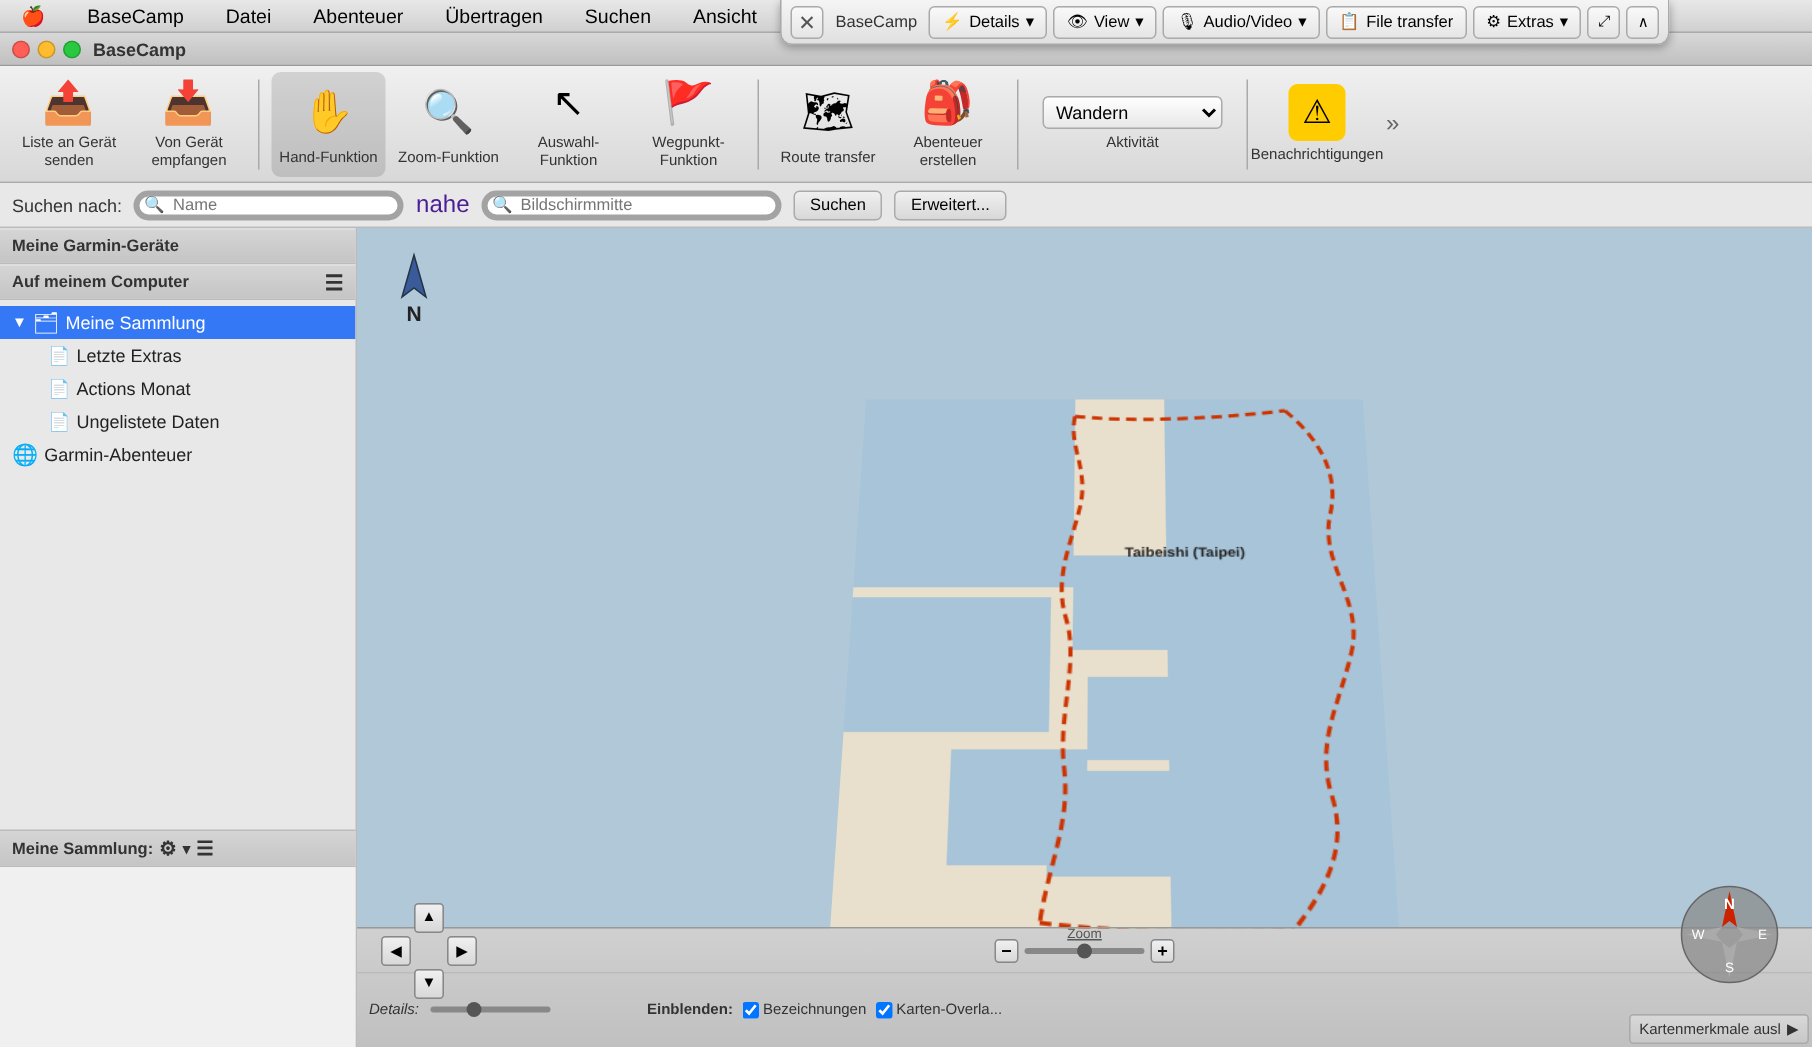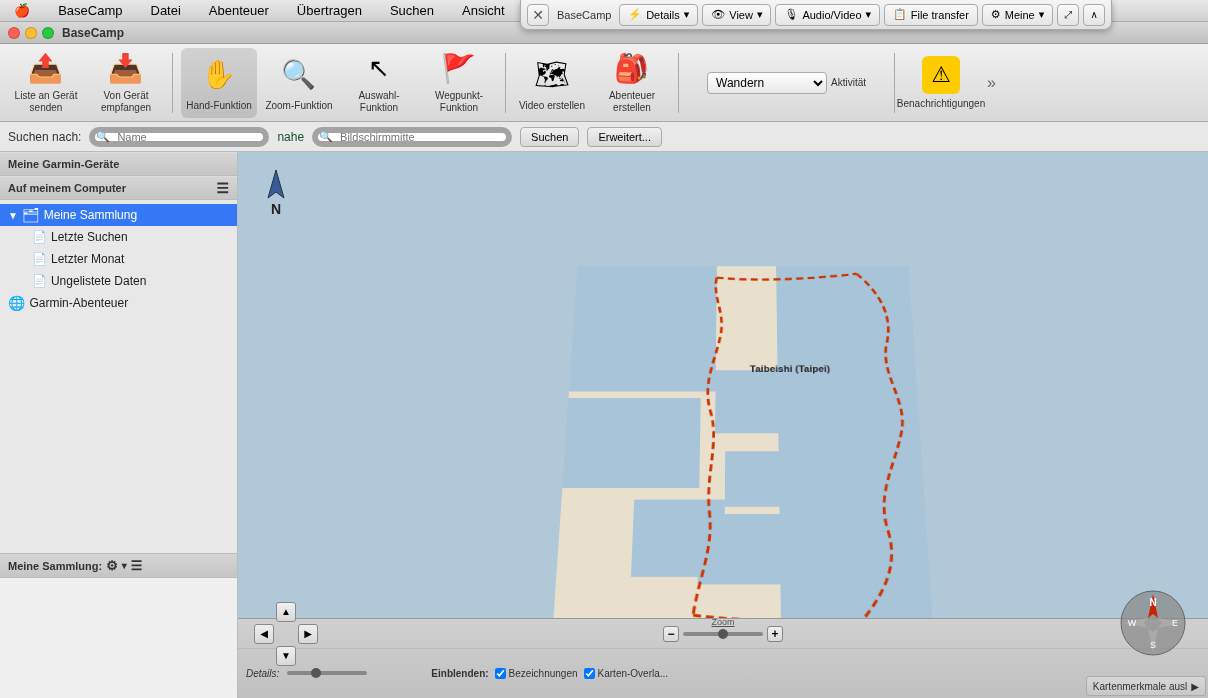"Meine" span { text: Meine -> Extras }
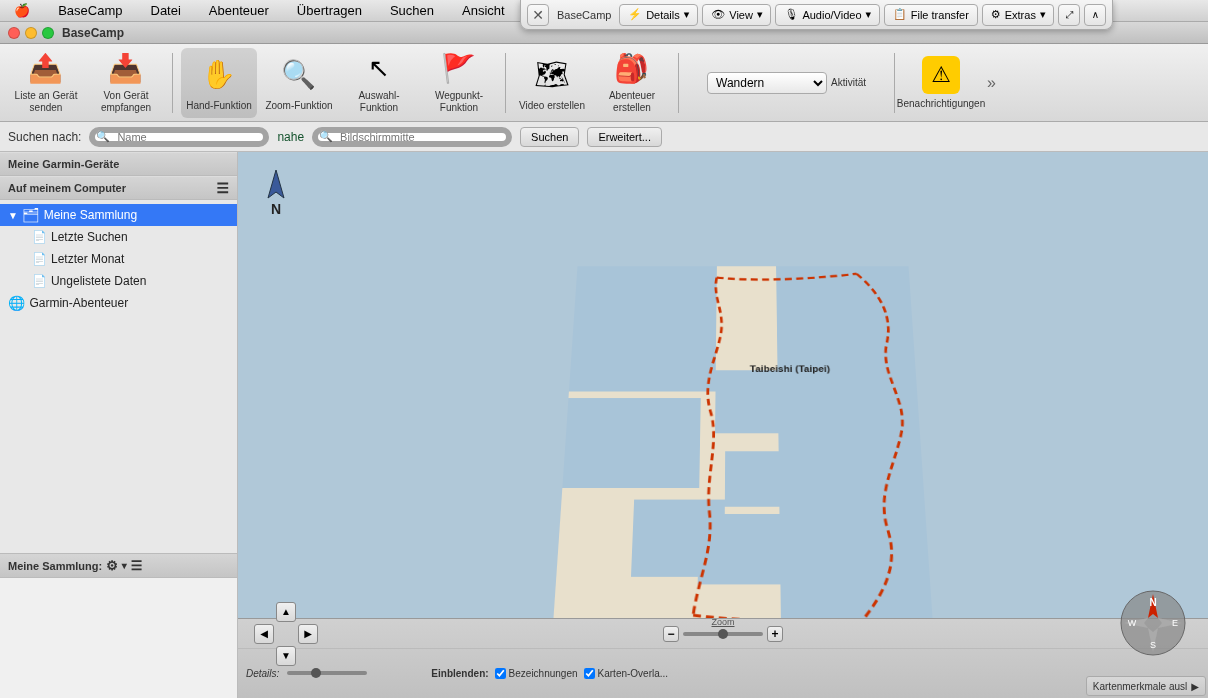"Wandern" .activity-select { flex-direction: row -> column; margin: 0 20px -> 0 8px }
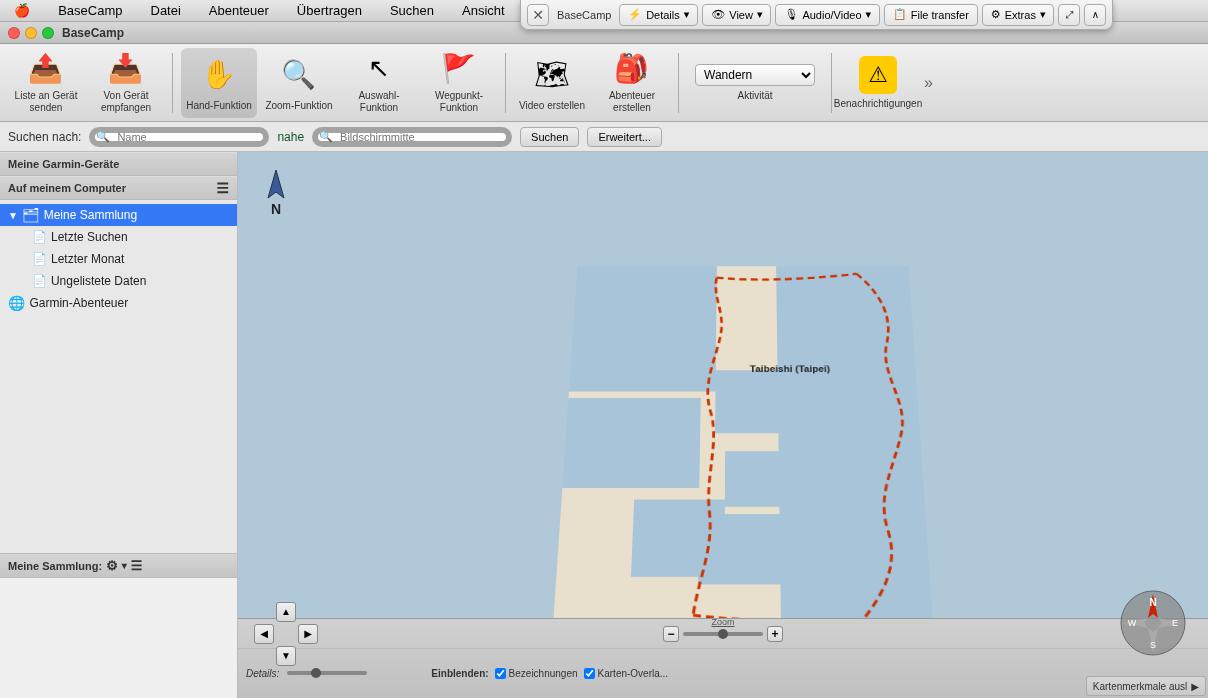"Video erstellen" span.tool-label { text: Video erstellen -> Route transfer }
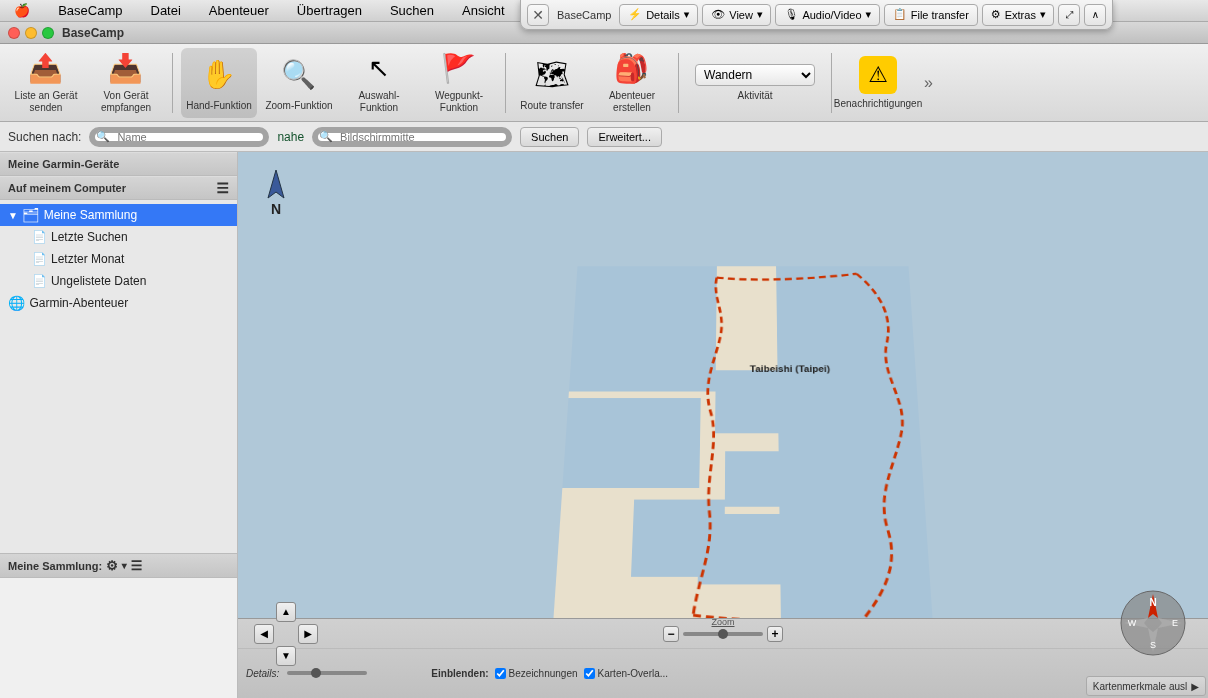"Name" .search-input { border: 6px solid #a3a3a3 -> 4px solid #a3a3a3 }
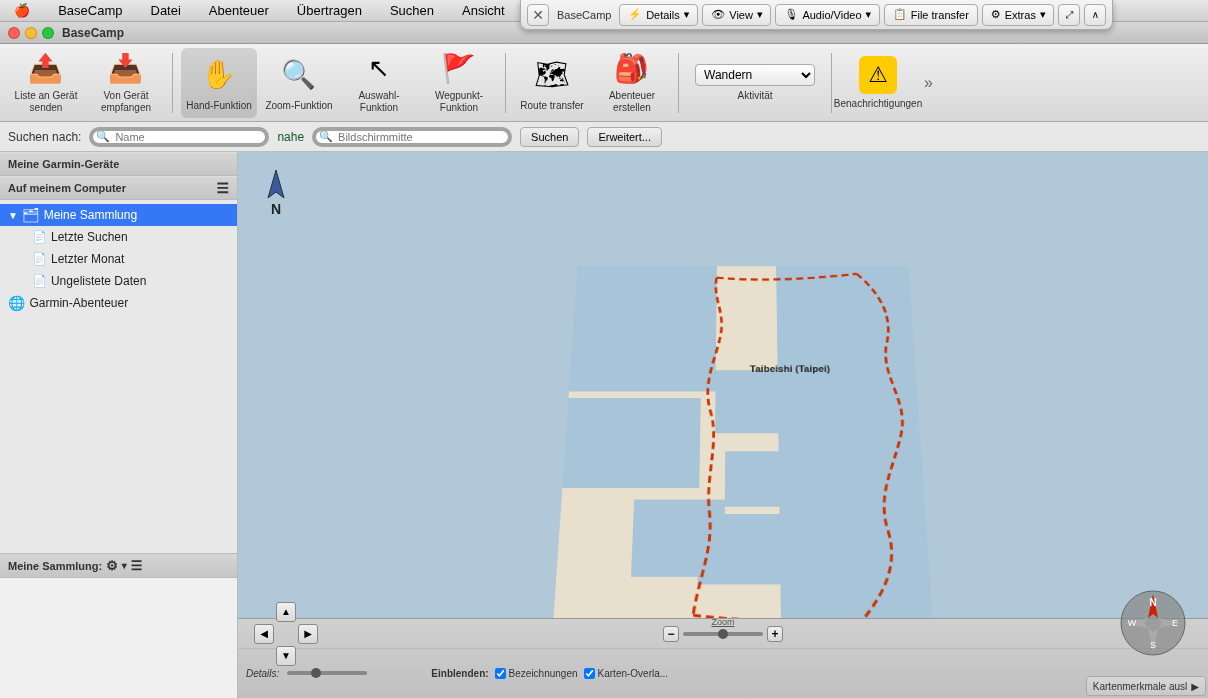"nahe" .near-label { color: #14532d -> #4c1d95; font-size: 12px -> 16px }
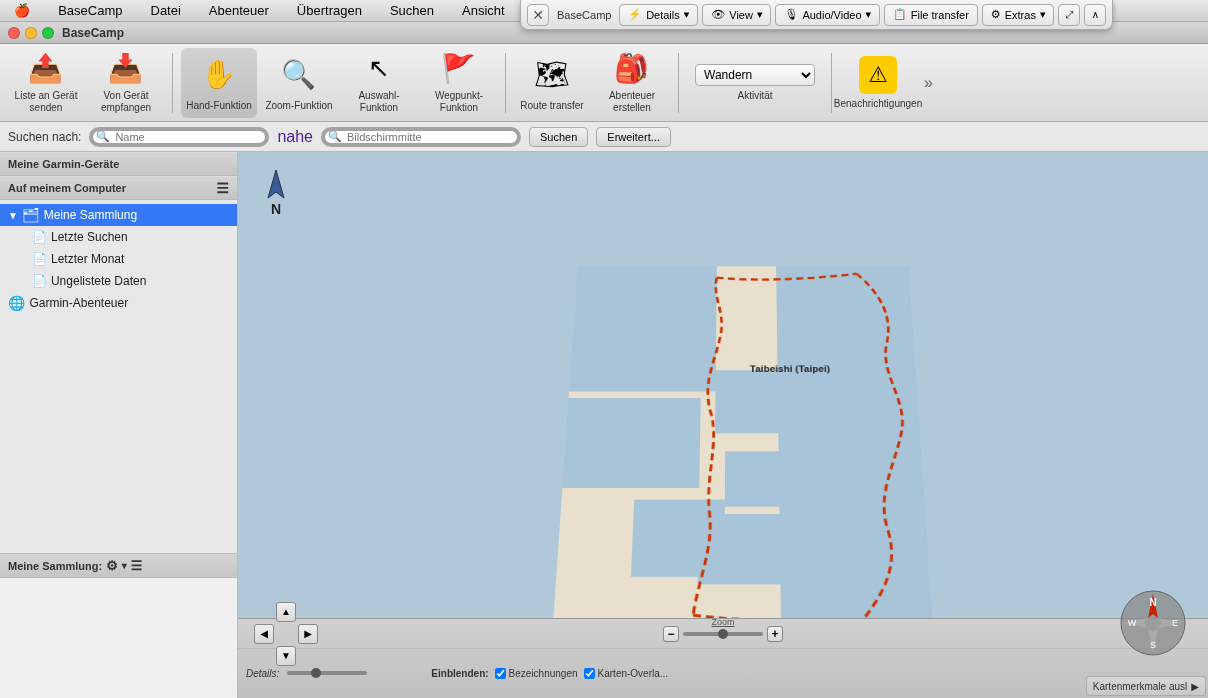"Letzte Suchen" span { text: Suchen -> Extras }
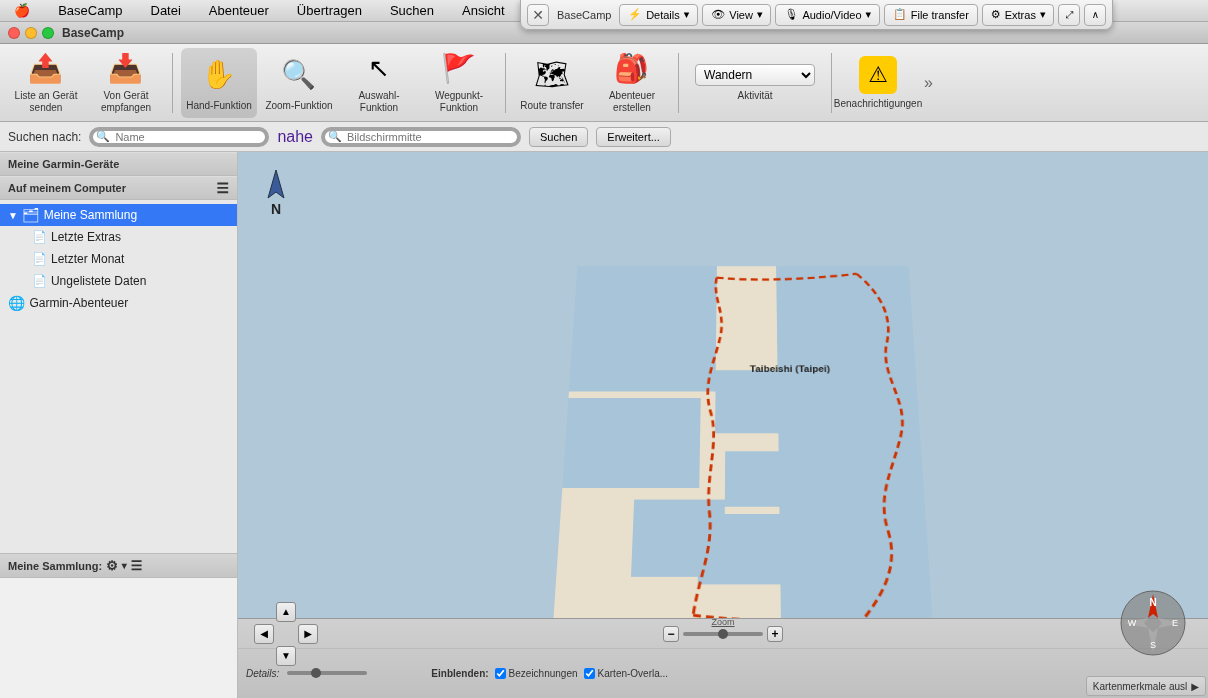"Letzter Monat" span { text: Letzter -> Actions }
